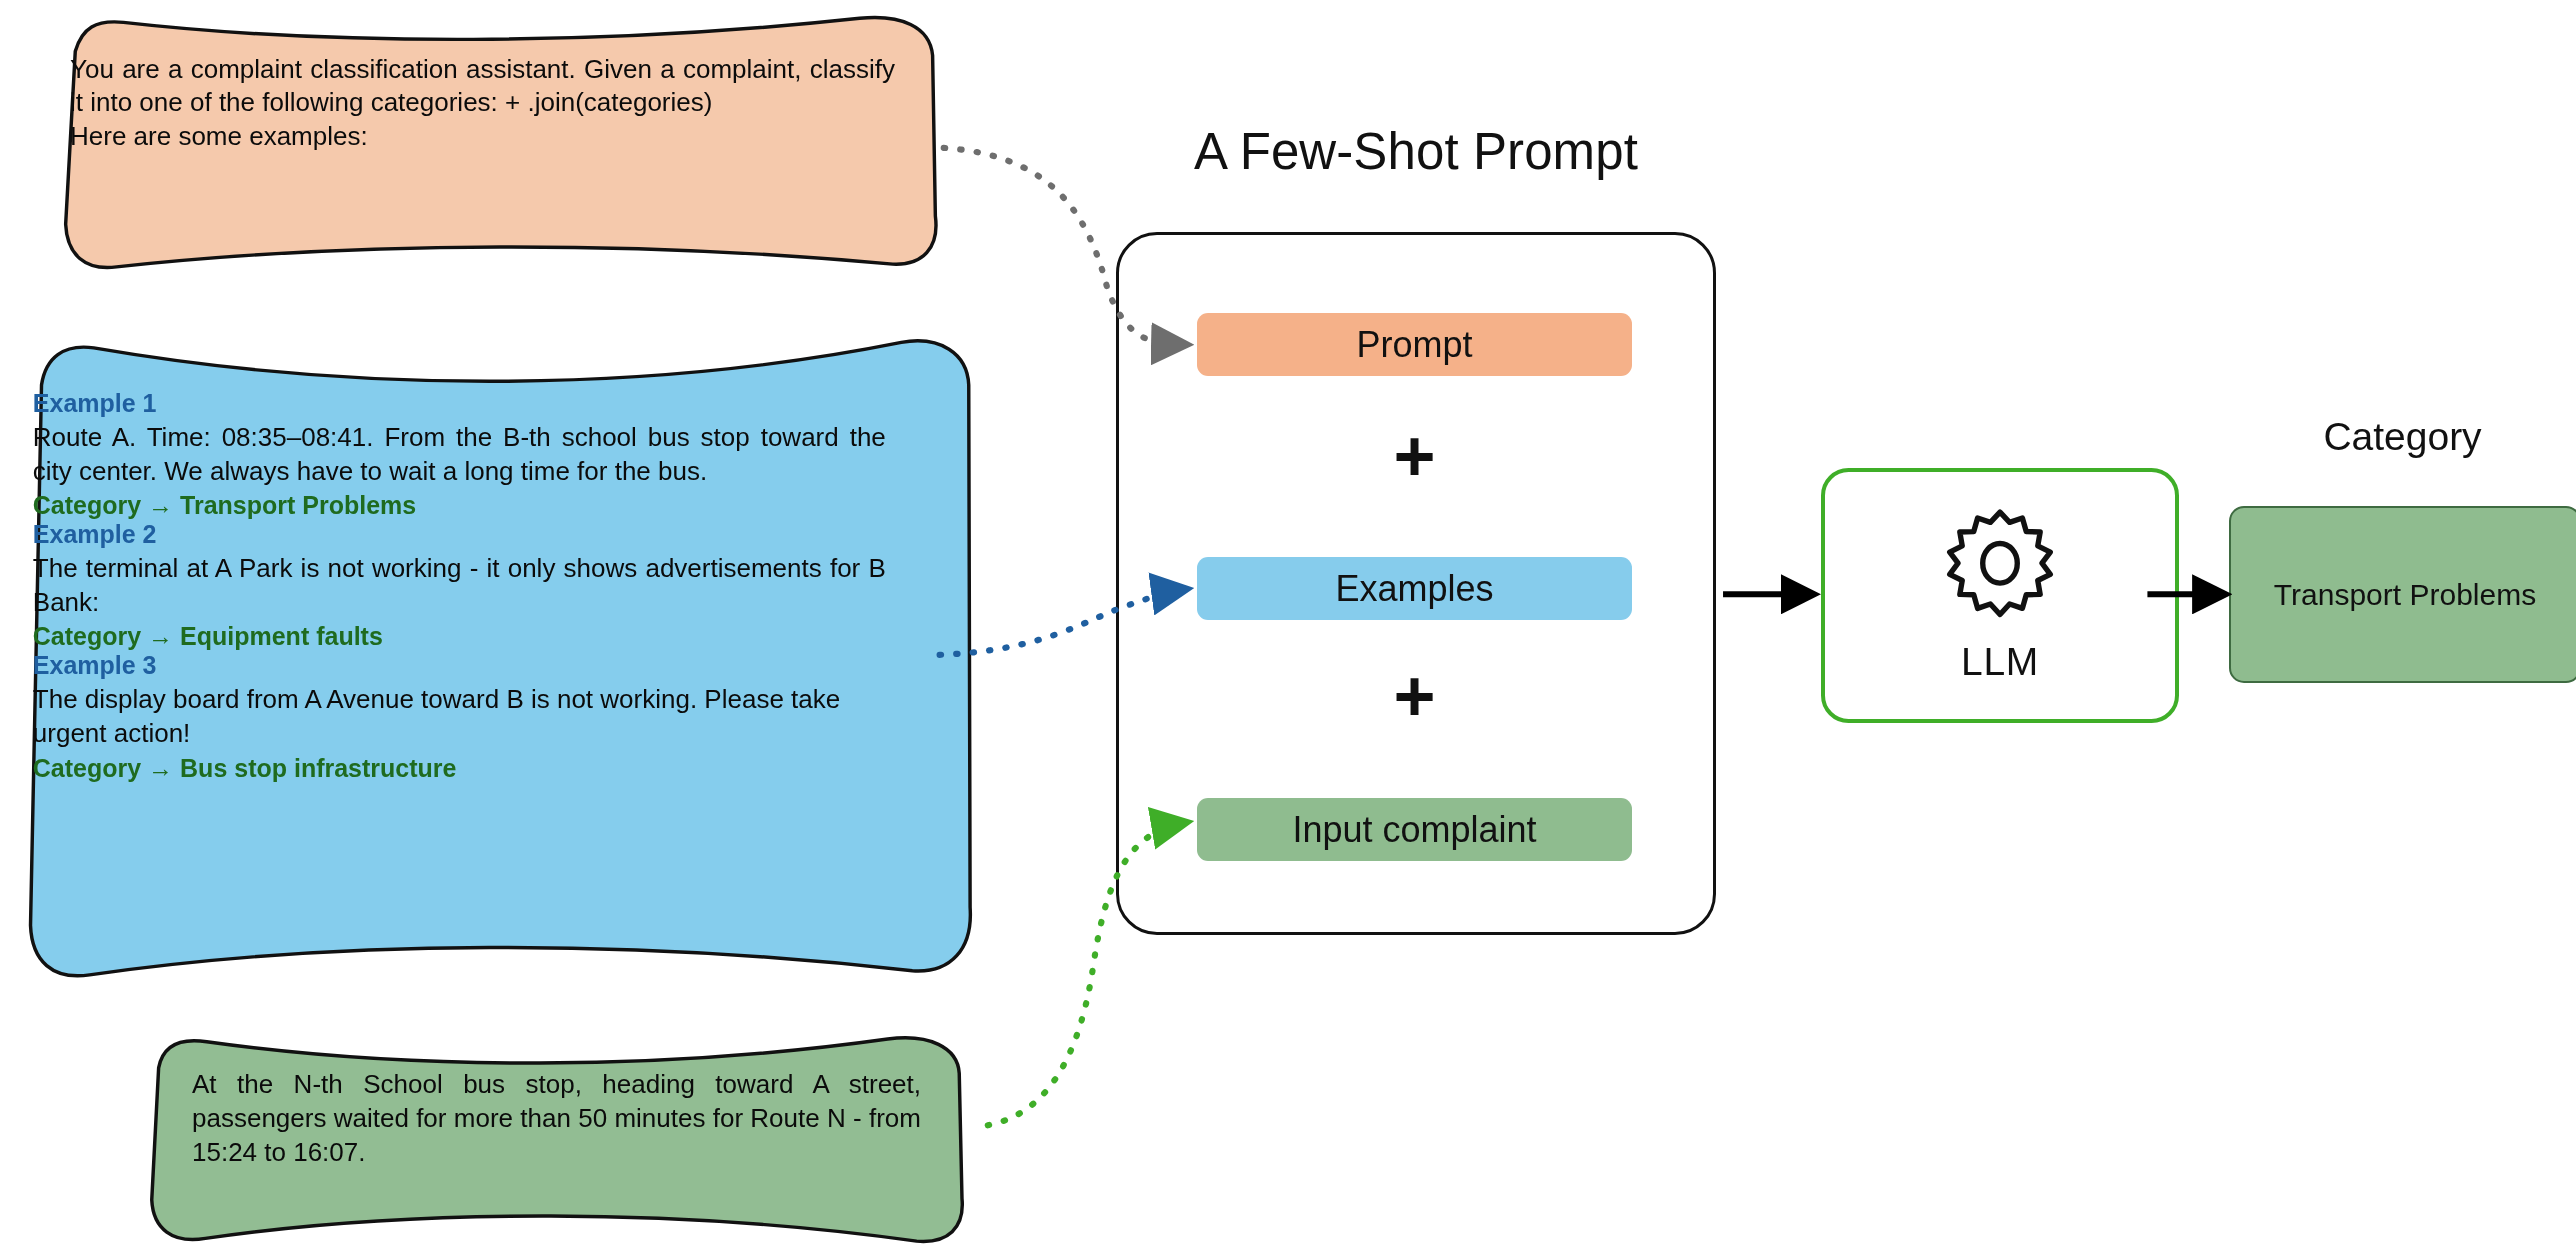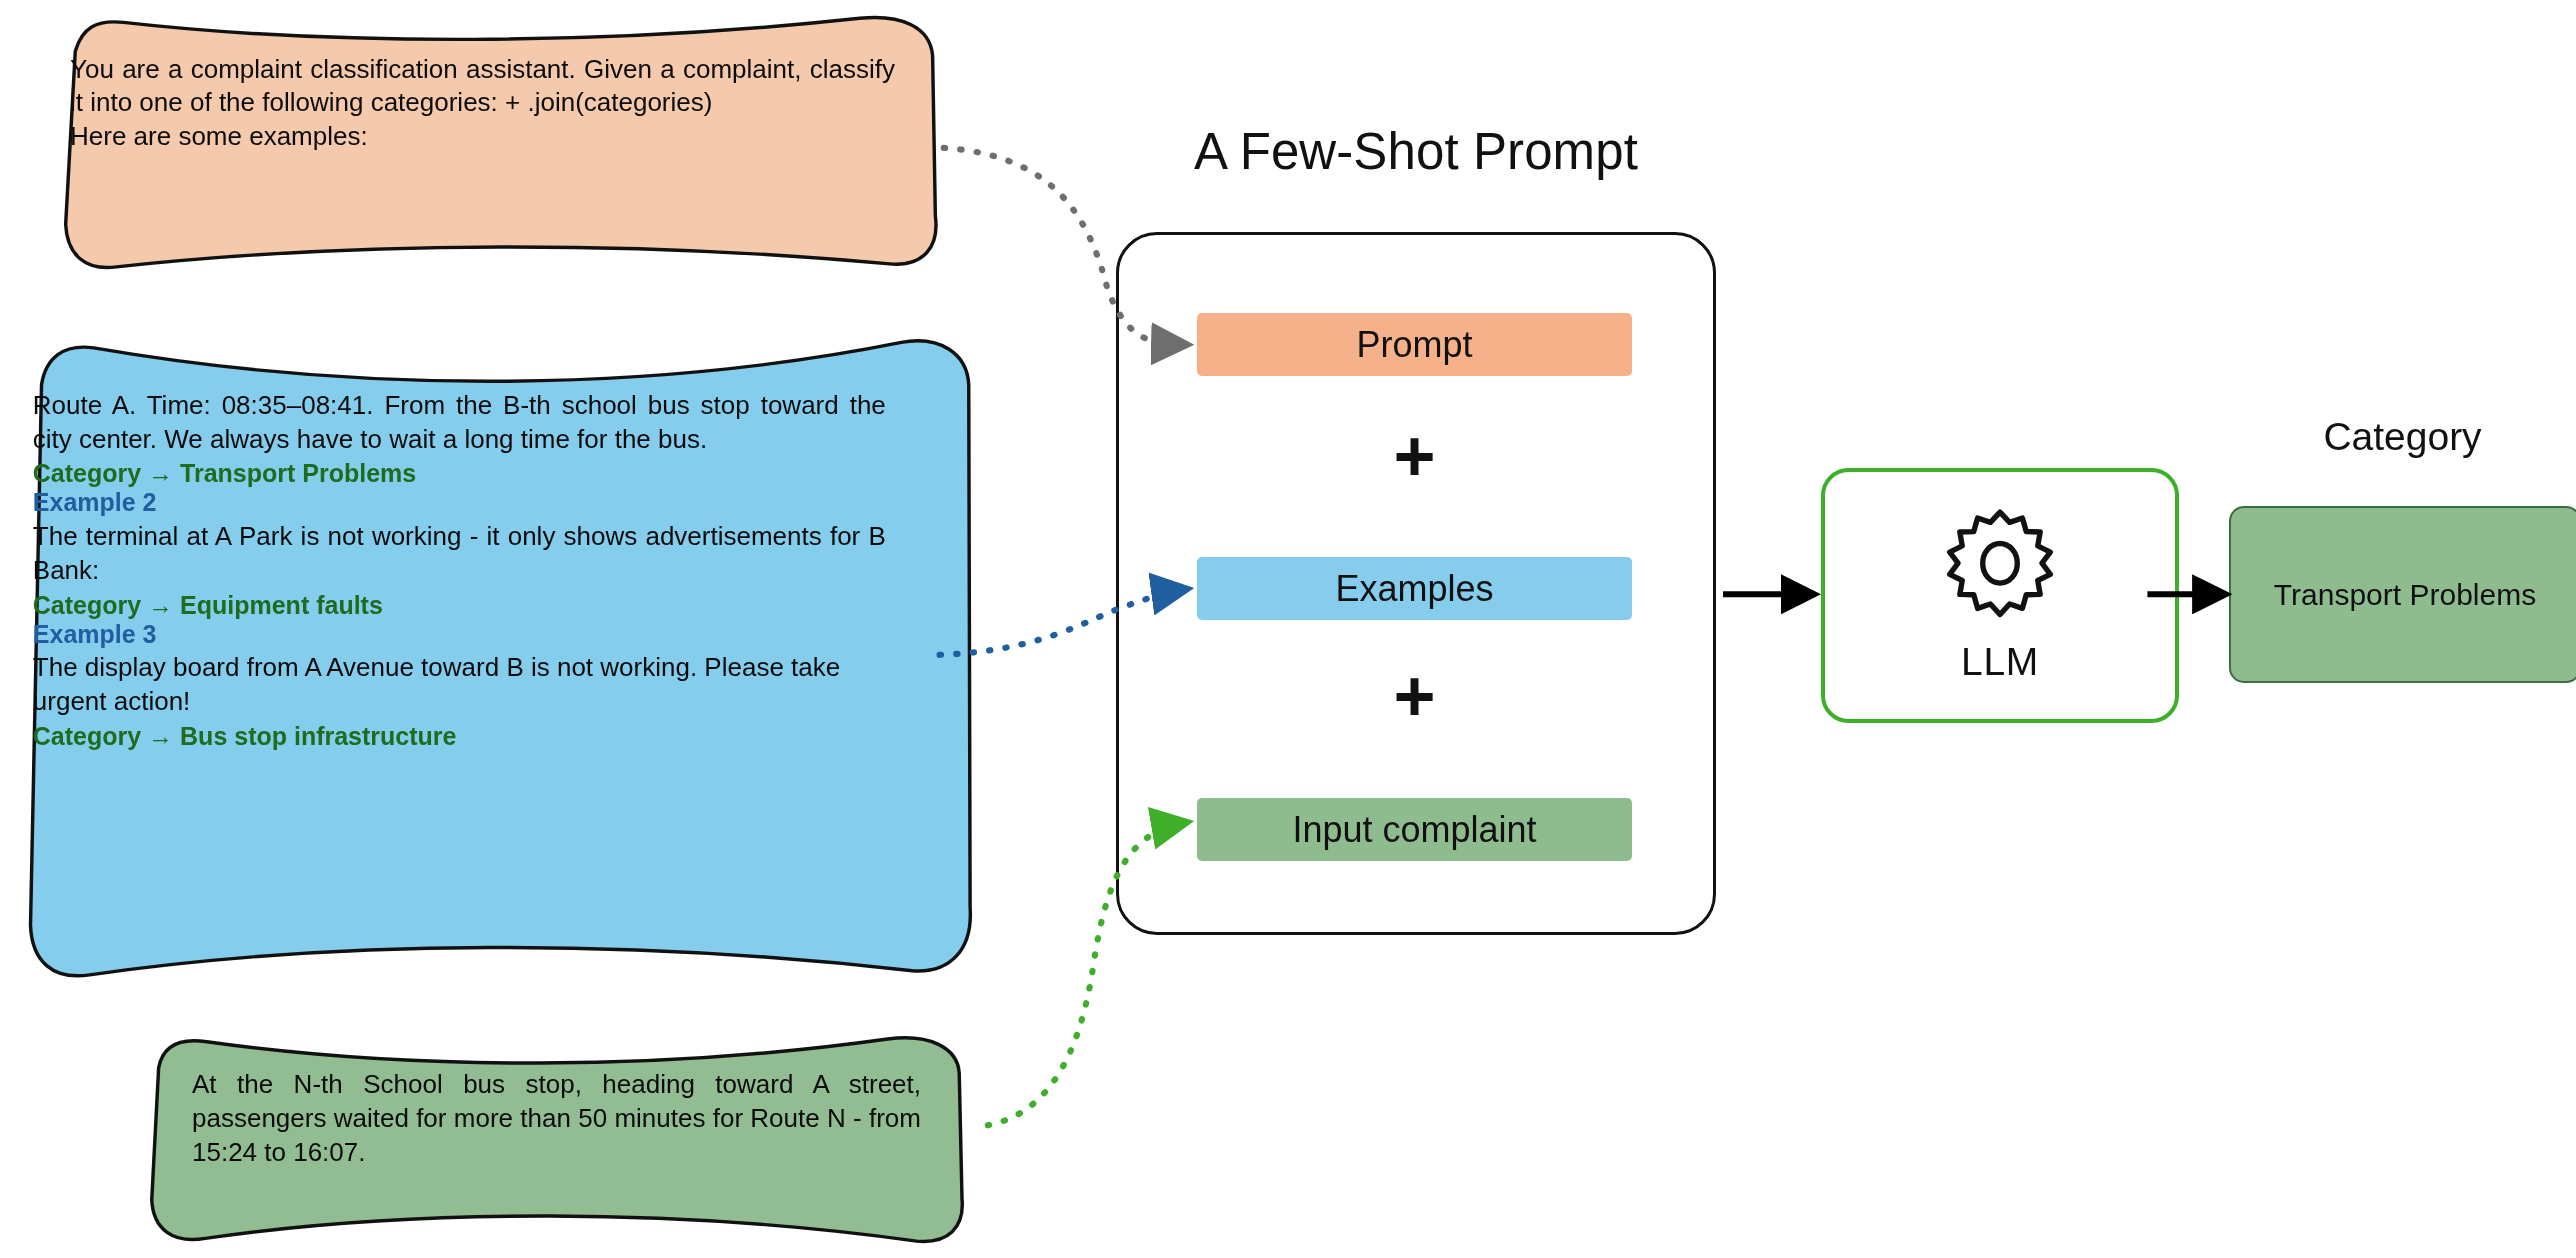"Prompt" .chip { border-radius: 5px -> 11px }
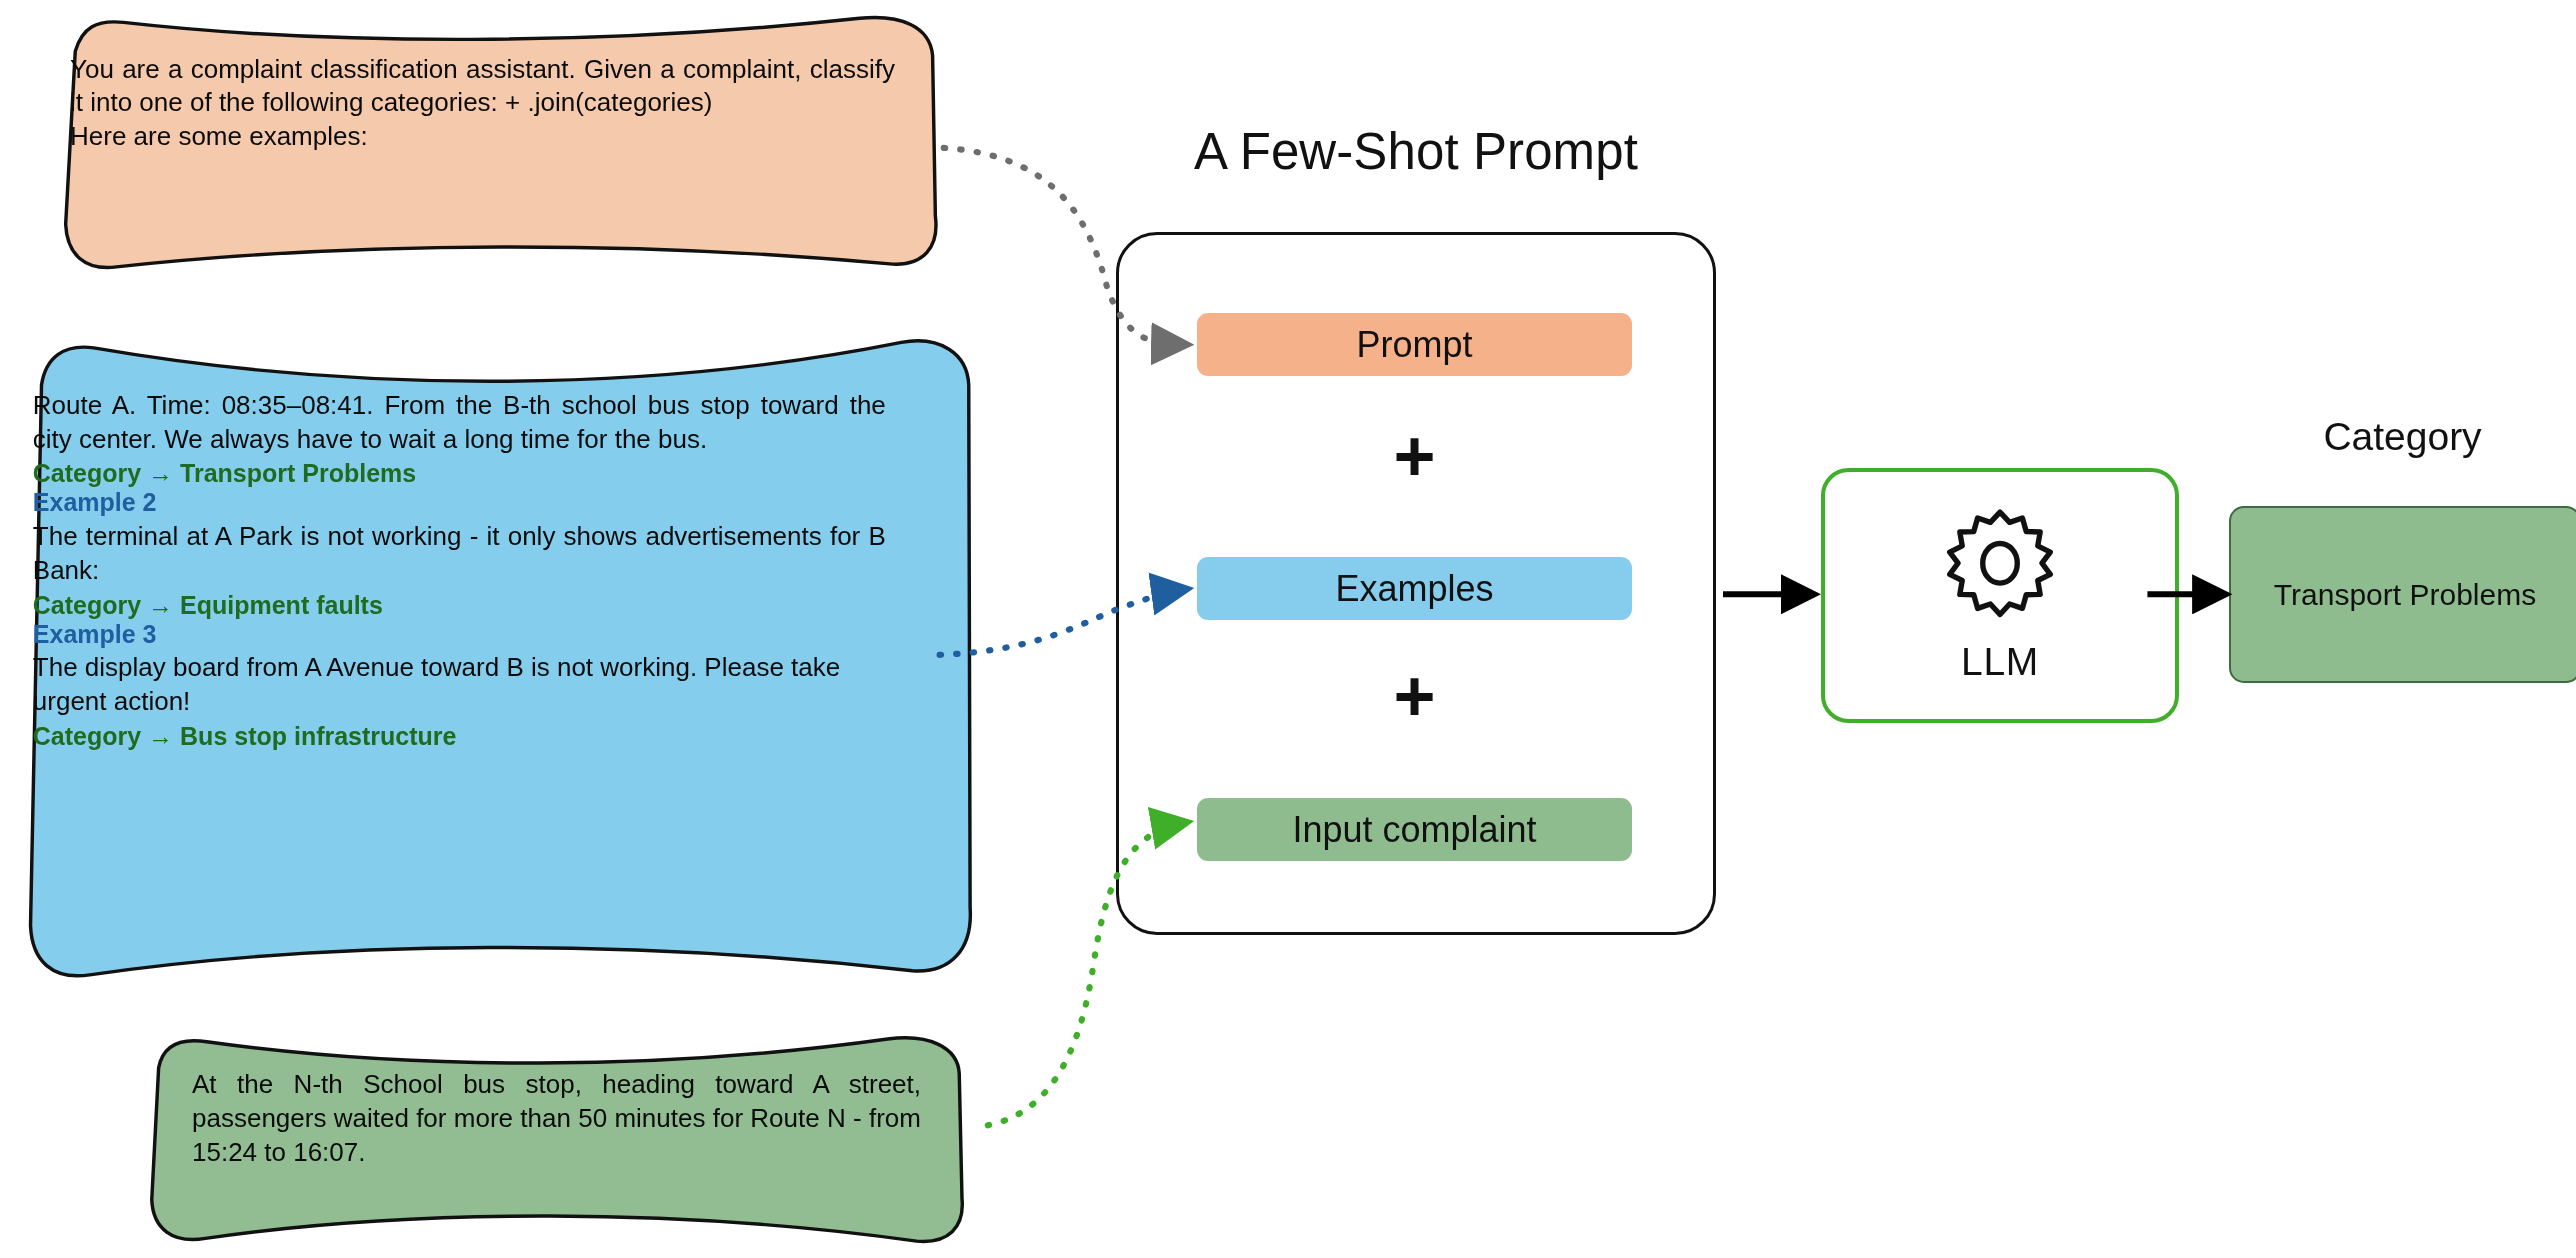"Example 1" div.ex-head { html: none -> <div>Example 1</div> }
